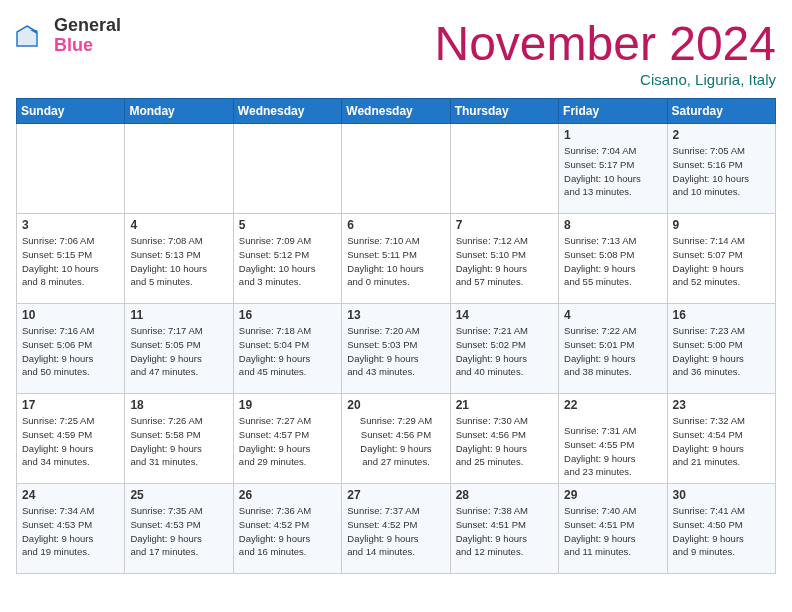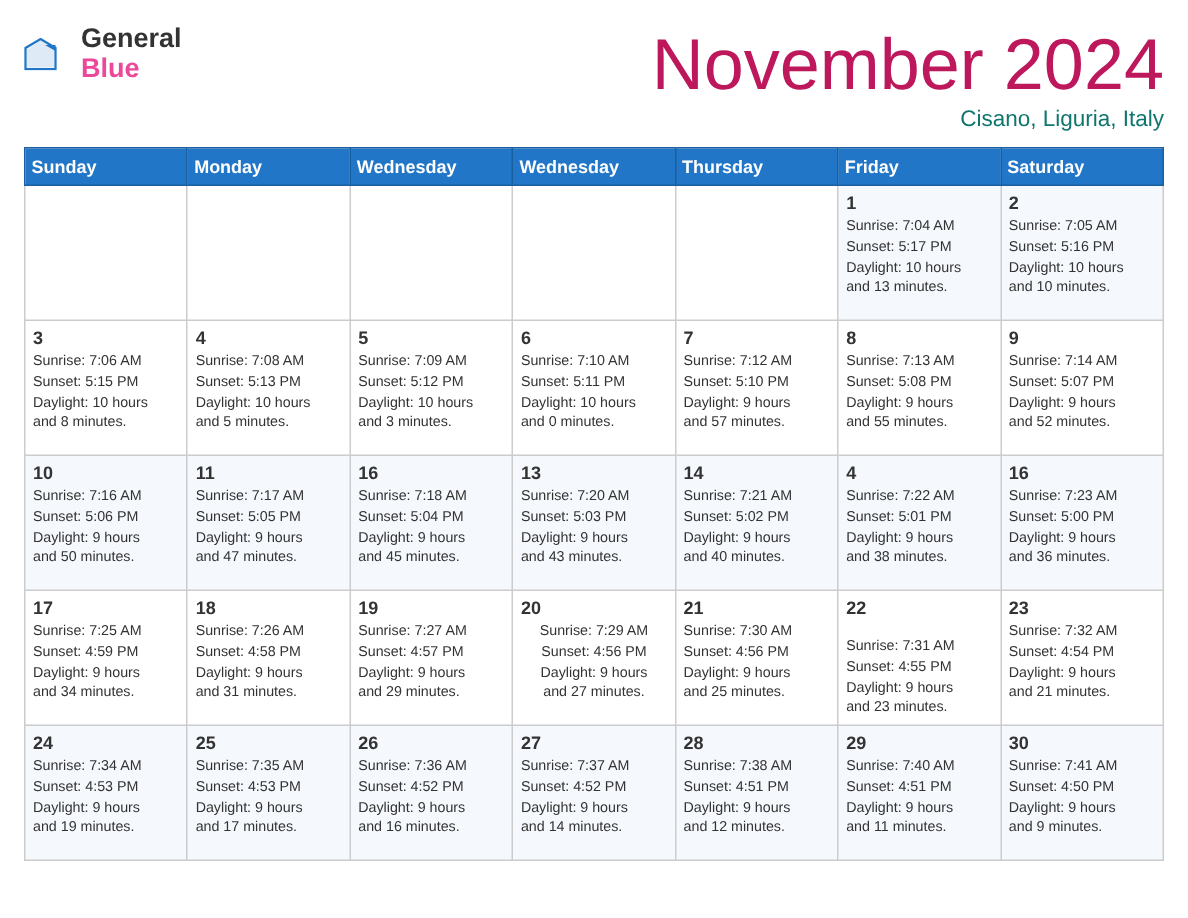"Sunrise: 7:26 AM" div.day-info { text: 4:58 -> 5:58 }
